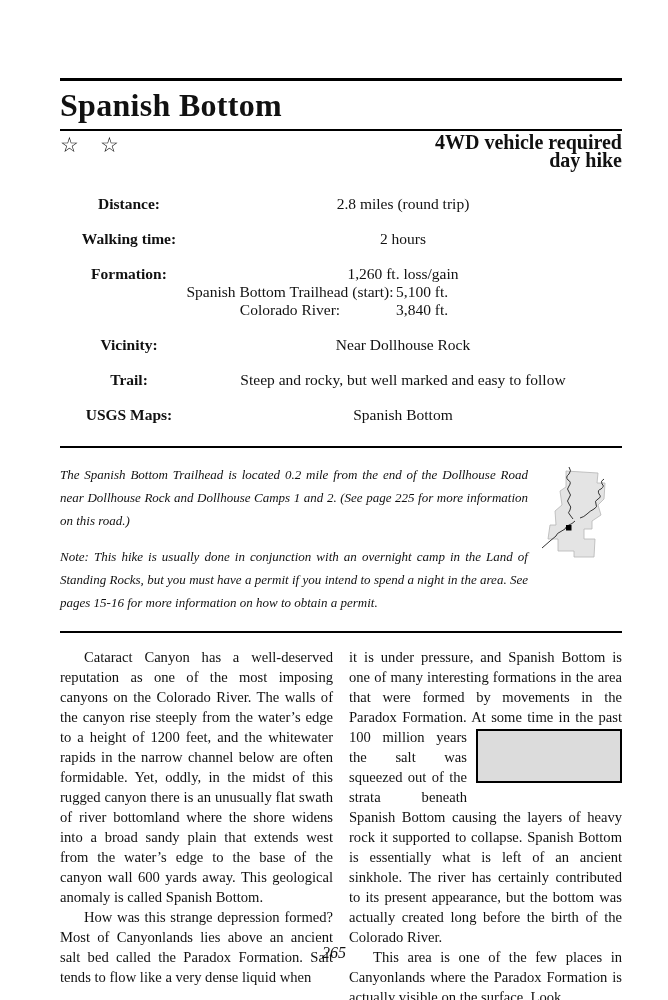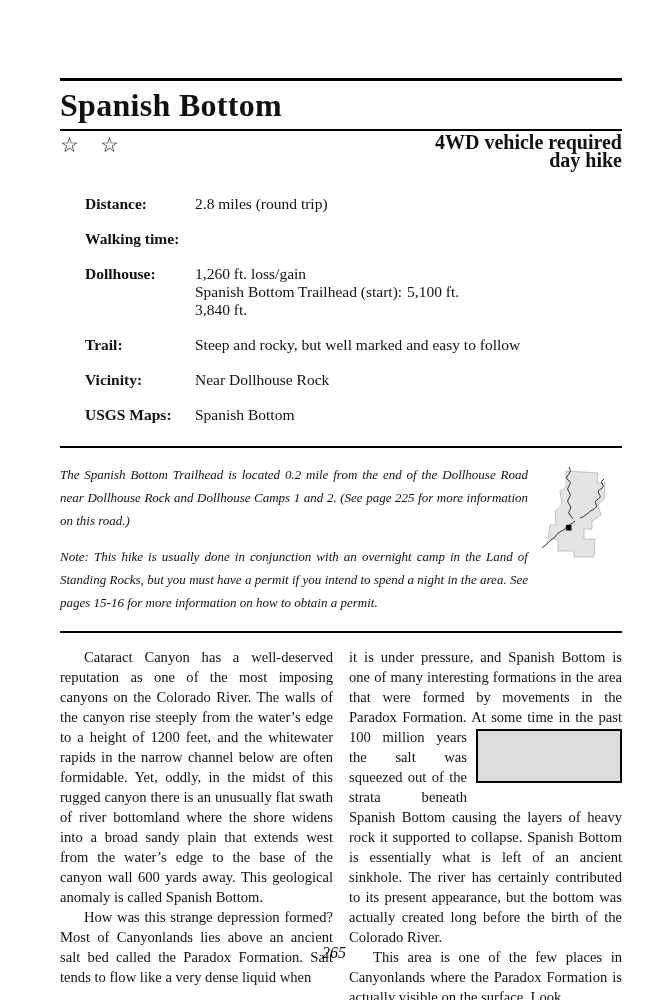"Distance:" .specs { margin: 26px 0 0 25px -> 26px 0 0 14px; text-align: none -> center }
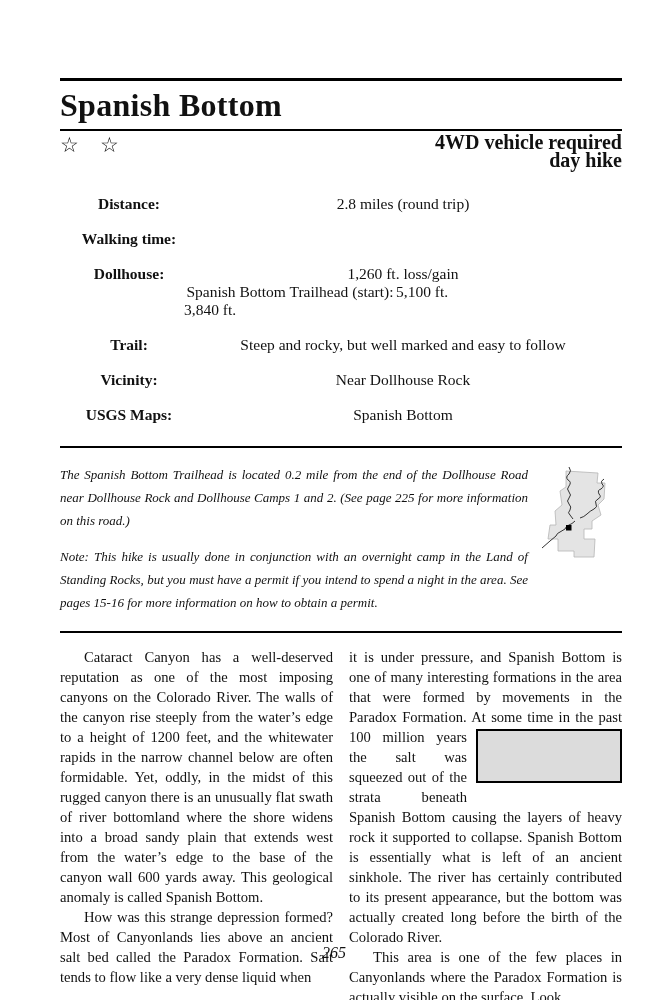"2 hours" span.spec-value { html: none -> <span>2 hours</span> }
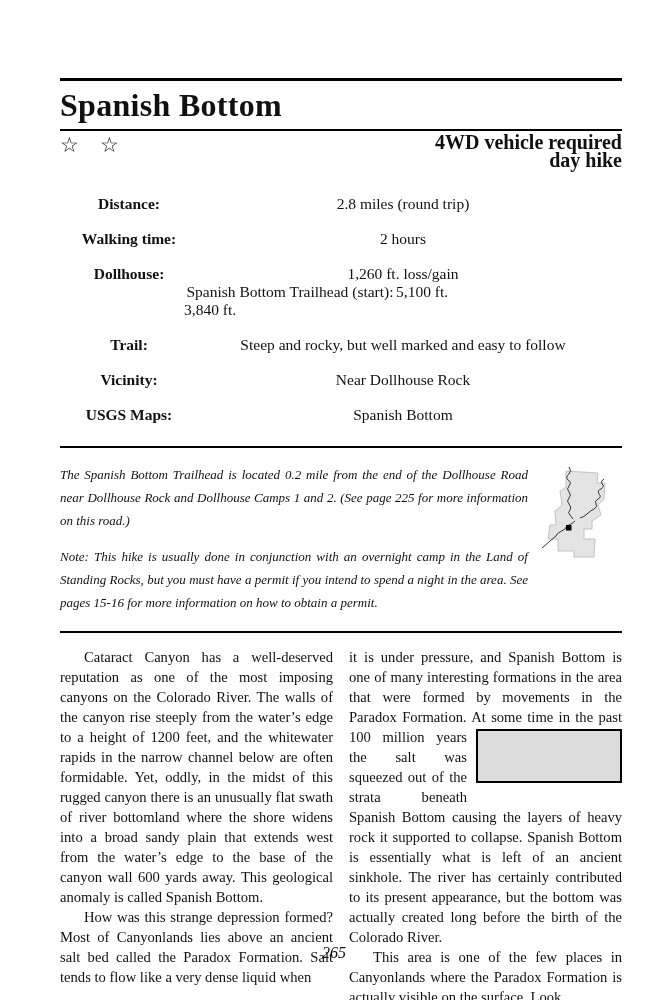"Dollhouse:" span.spec-label { text: Dollhouse -> Formation }
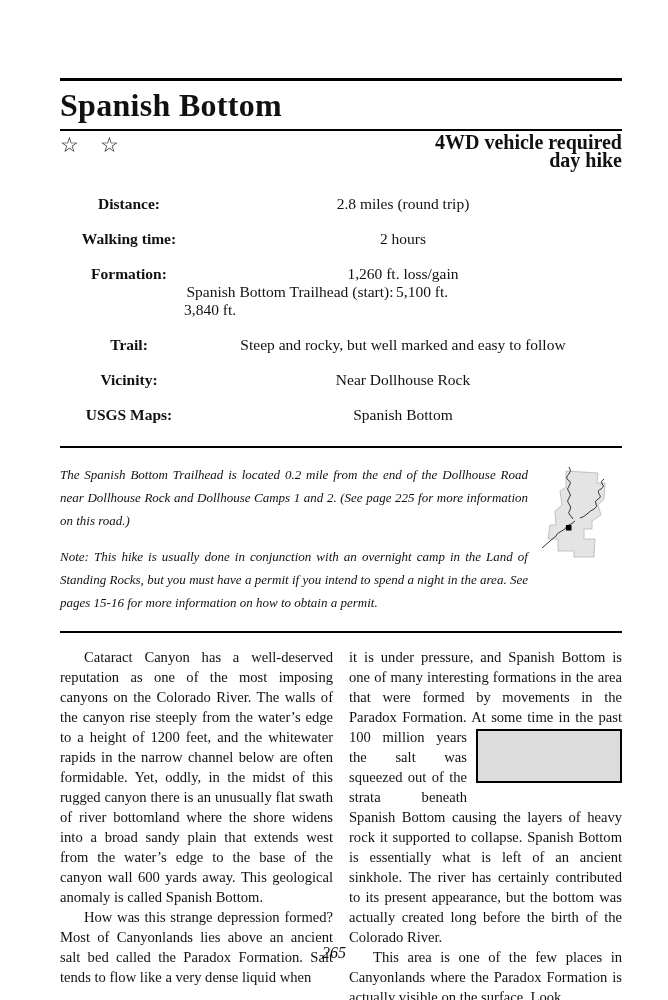"Colorado River:" span.elev-name { html: none -> <span>Colorado River:</span> }
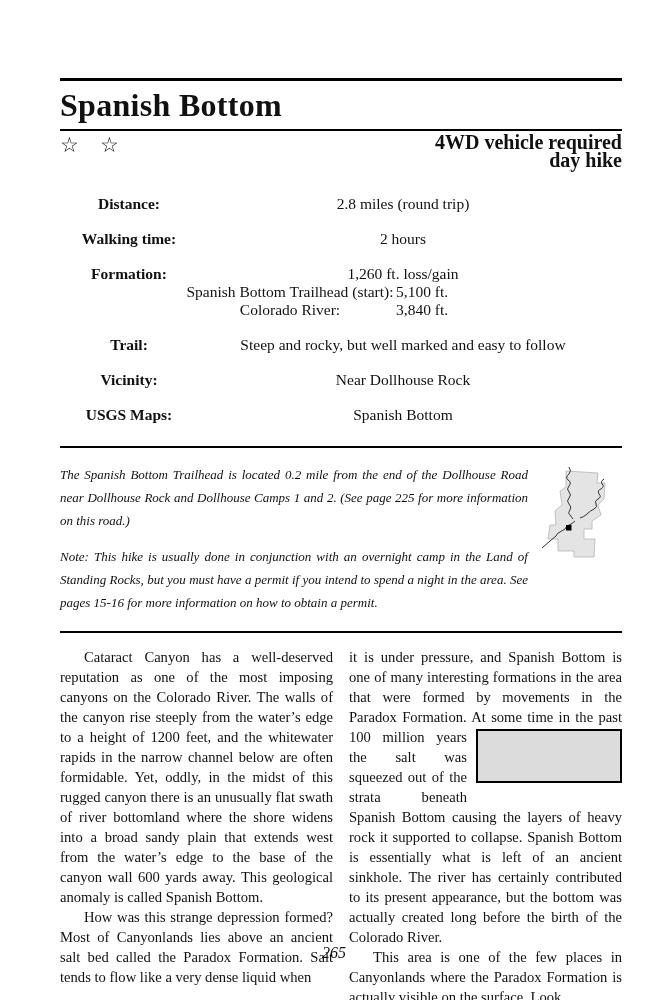"Trail:" div.spec-row { order: before "Vicinity:" -> after "Vicinity:" }
